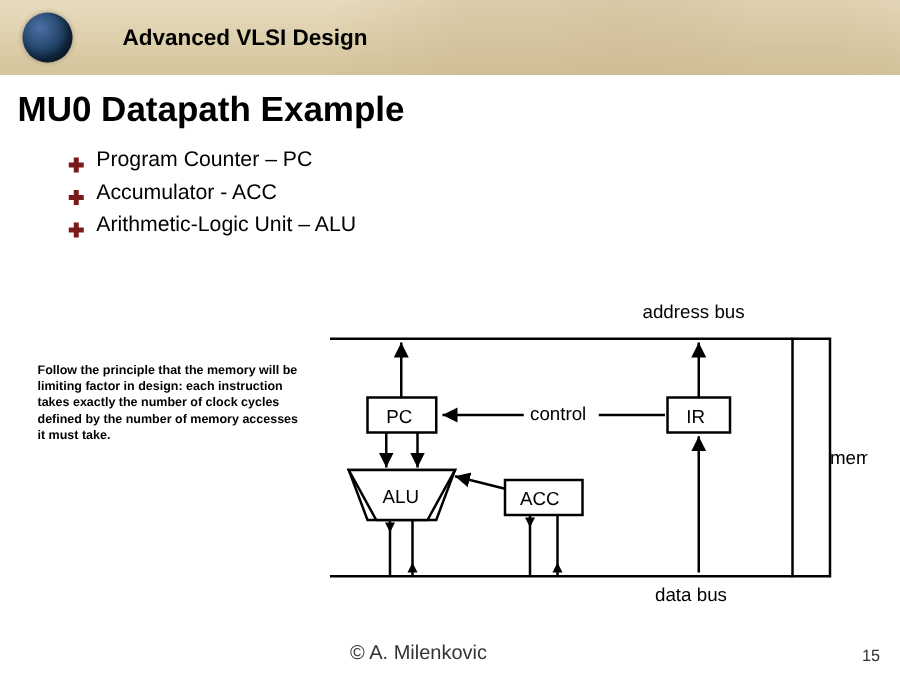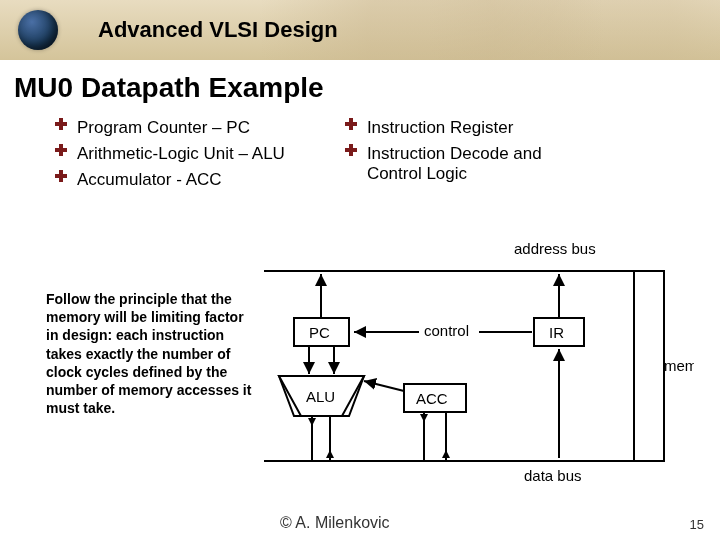"Advanced VLSI Design" .header-title { font-size: 22px -> 18px }
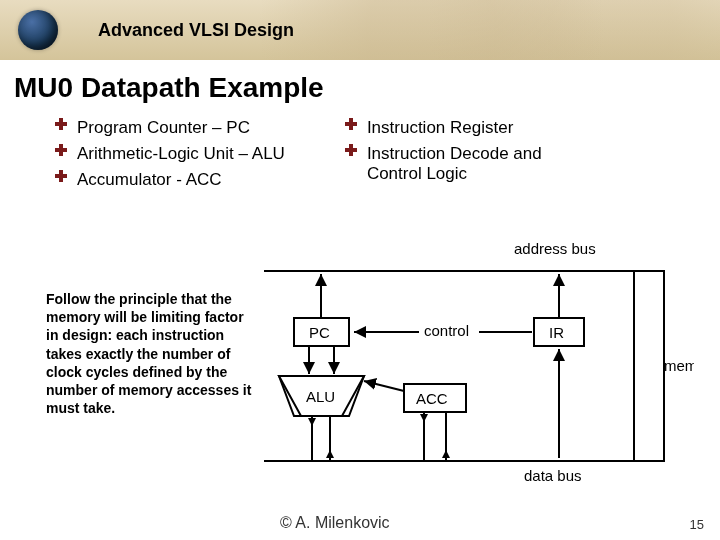"Program Counter – PC" .bullet-item { align-items: flex-start -> flex-end }
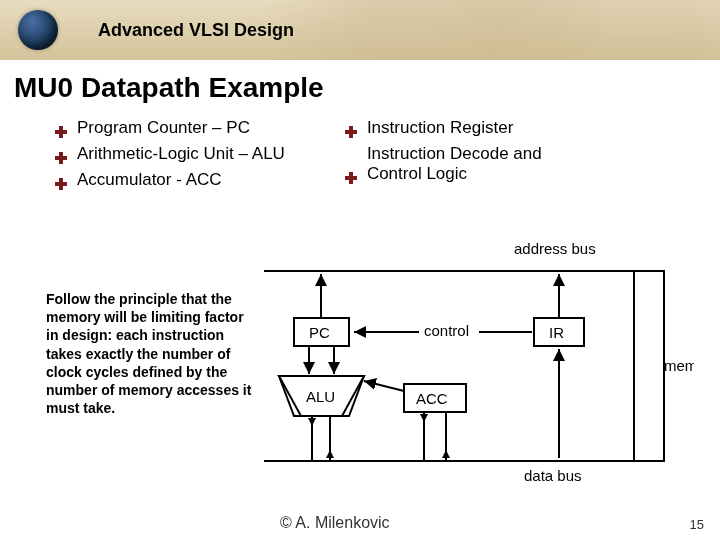"Instruction Register" div.bullet-col { html: <div> <div> <span></span> <span>Instruction Register</span> </div> <div> <span></span> <span>Instruction Decode and Control Logic</span> </div> </div> -> none }
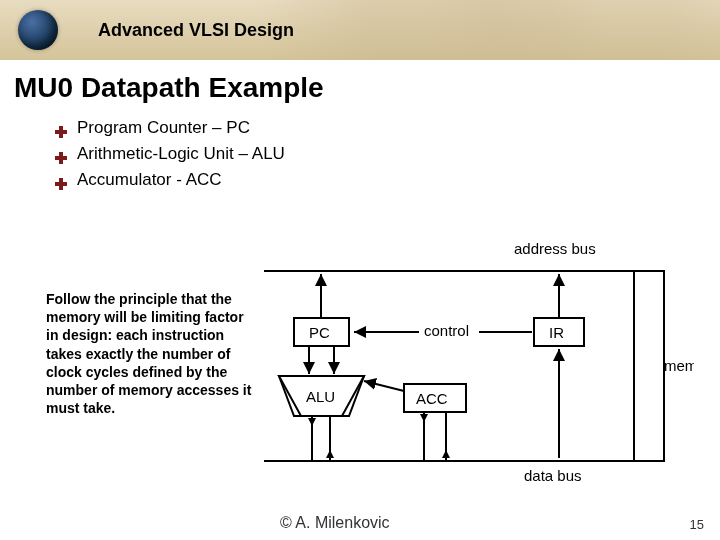"Arithmetic-Logic Unit – ALU" div.bullet-item { order: before "Accumulator - ACC" -> after "Accumulator - ACC" }
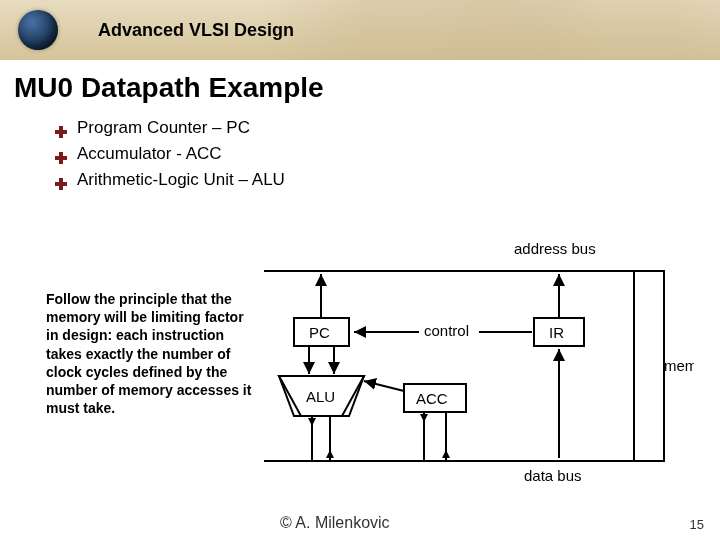"Follow the principle that the" .principle-text { font-size: 14px -> 10px; margin-left: 16px -> none }
